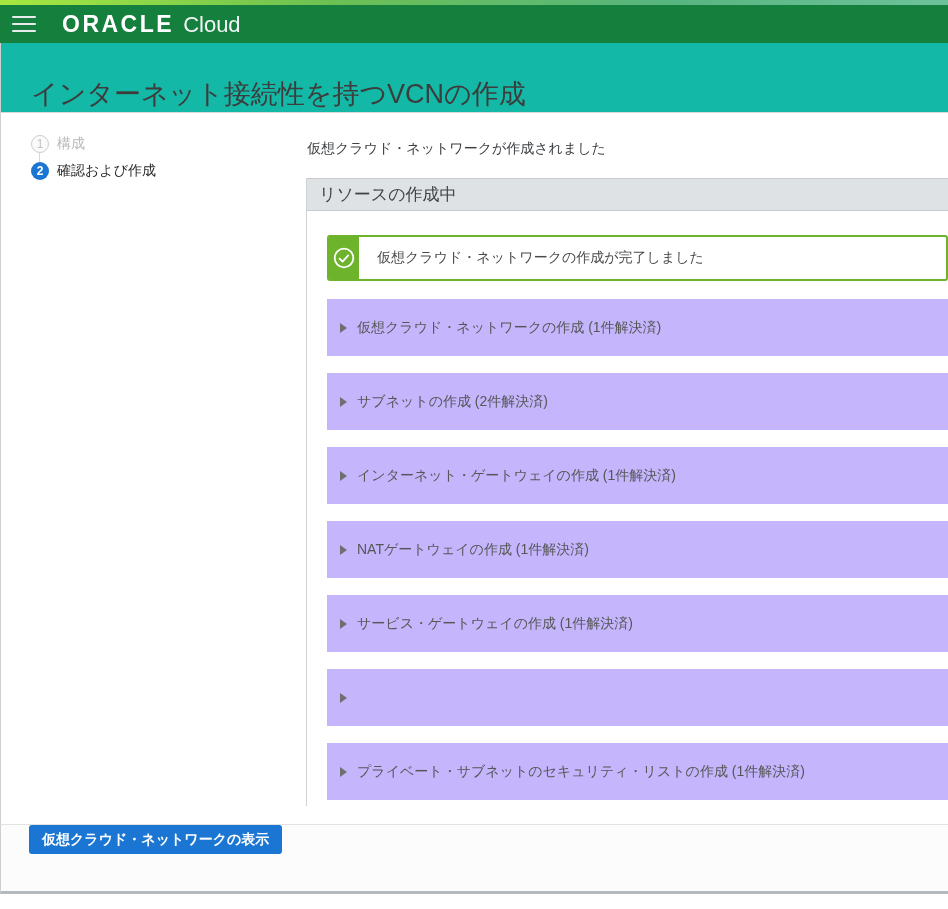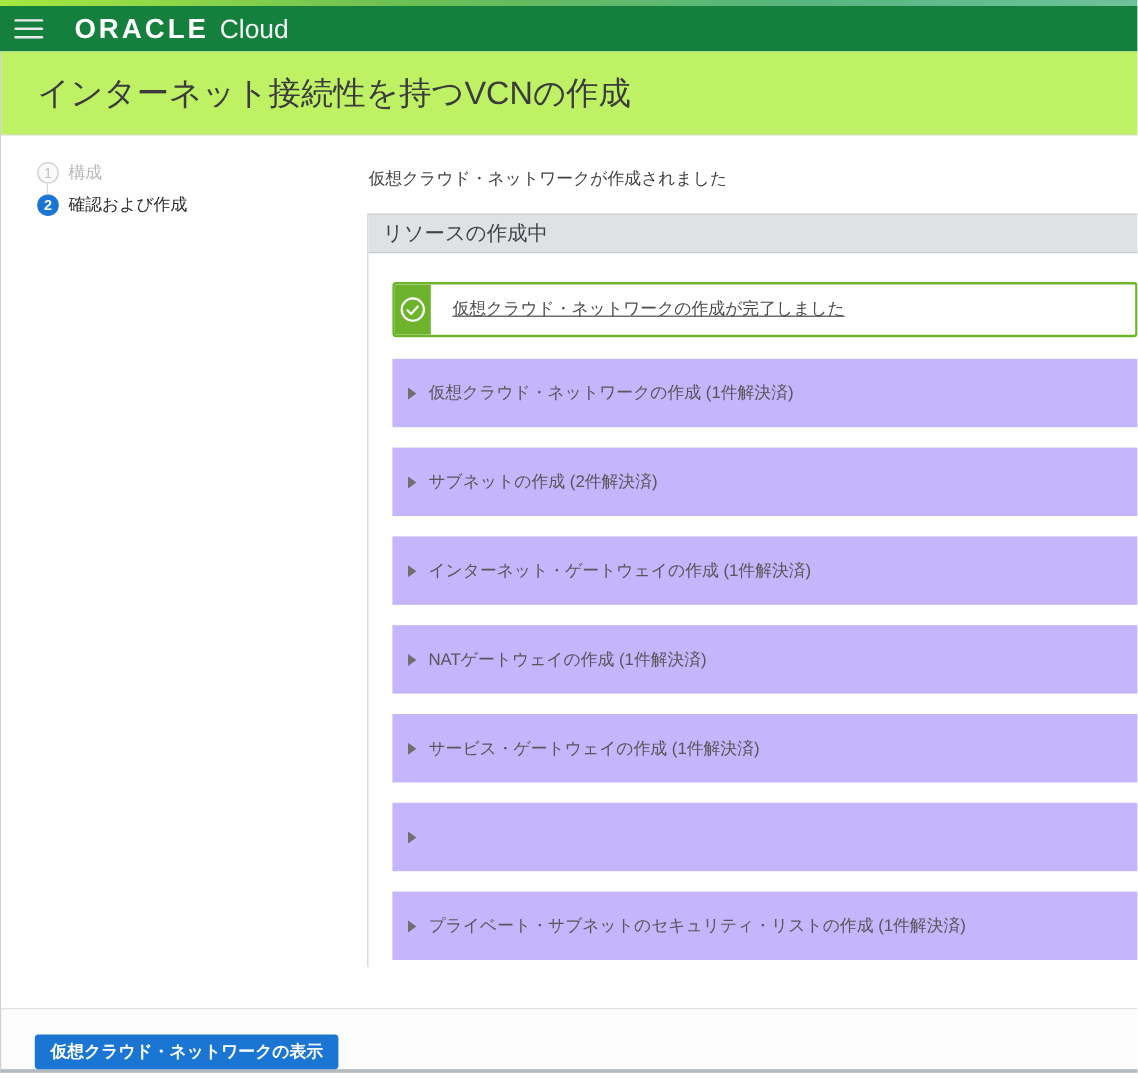"インターネット接続性を持つVCNの作成" .title-bar { align-items: center -> flex-end; background: #bef264 -> #14b8a6 }
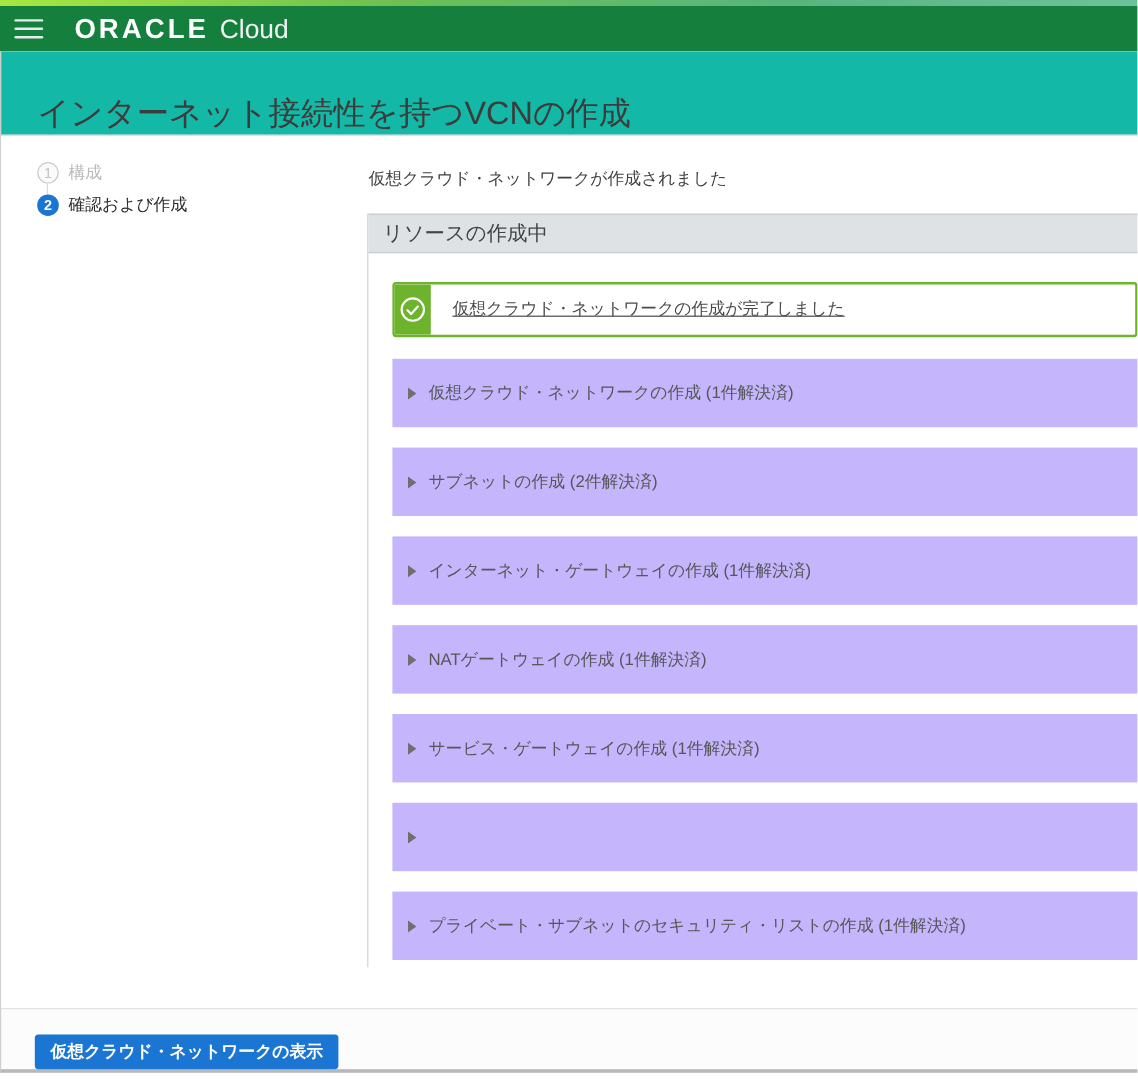"仮想クラウド・ネットワークの作成が完了しました" .success-text { text-decoration: underline -> none }
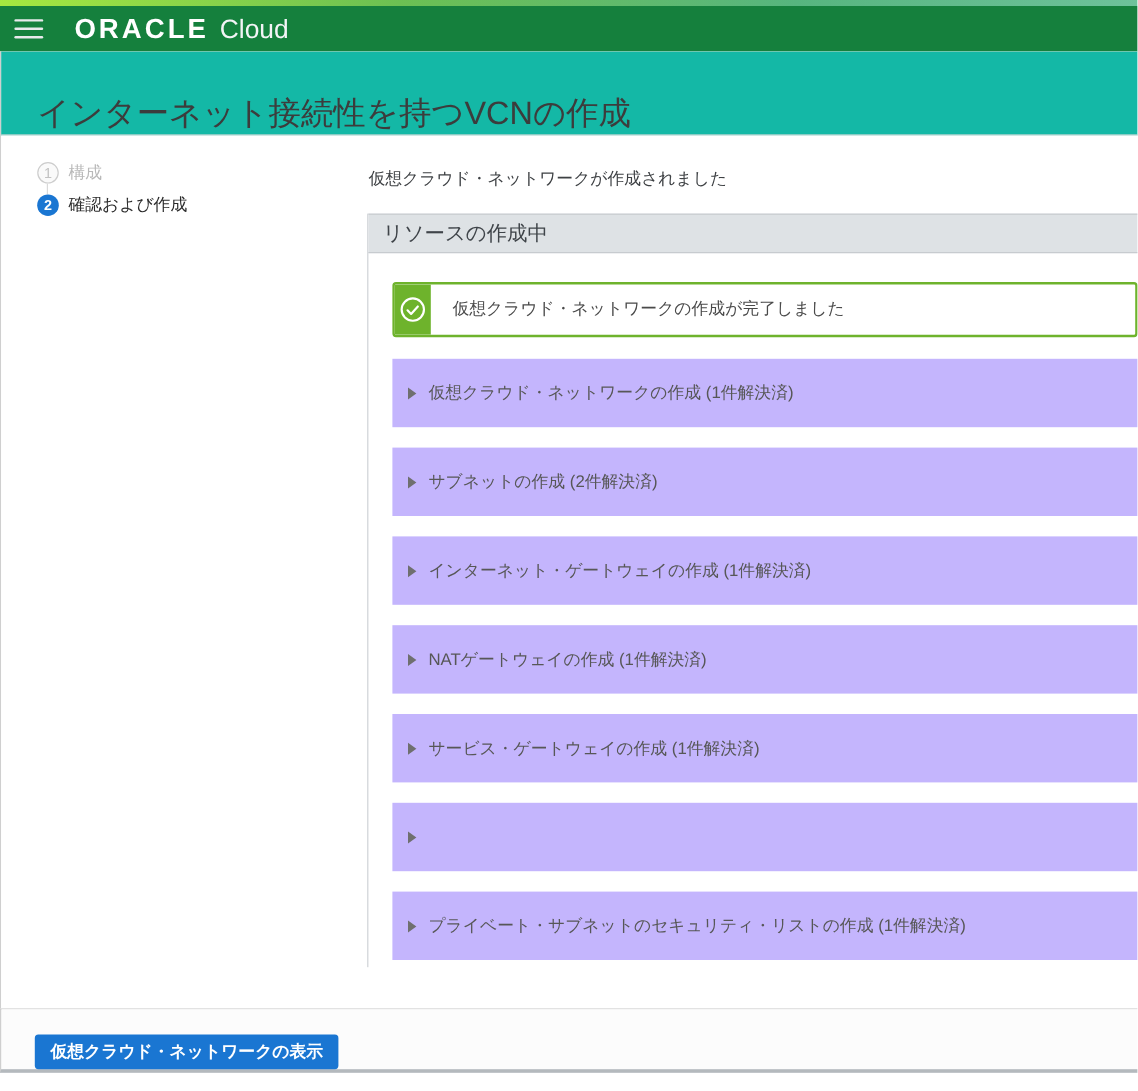"仮想クラウド・ネットワークの表示" .footer { align-items: flex-end -> flex-start; height: 54px -> 70px }
